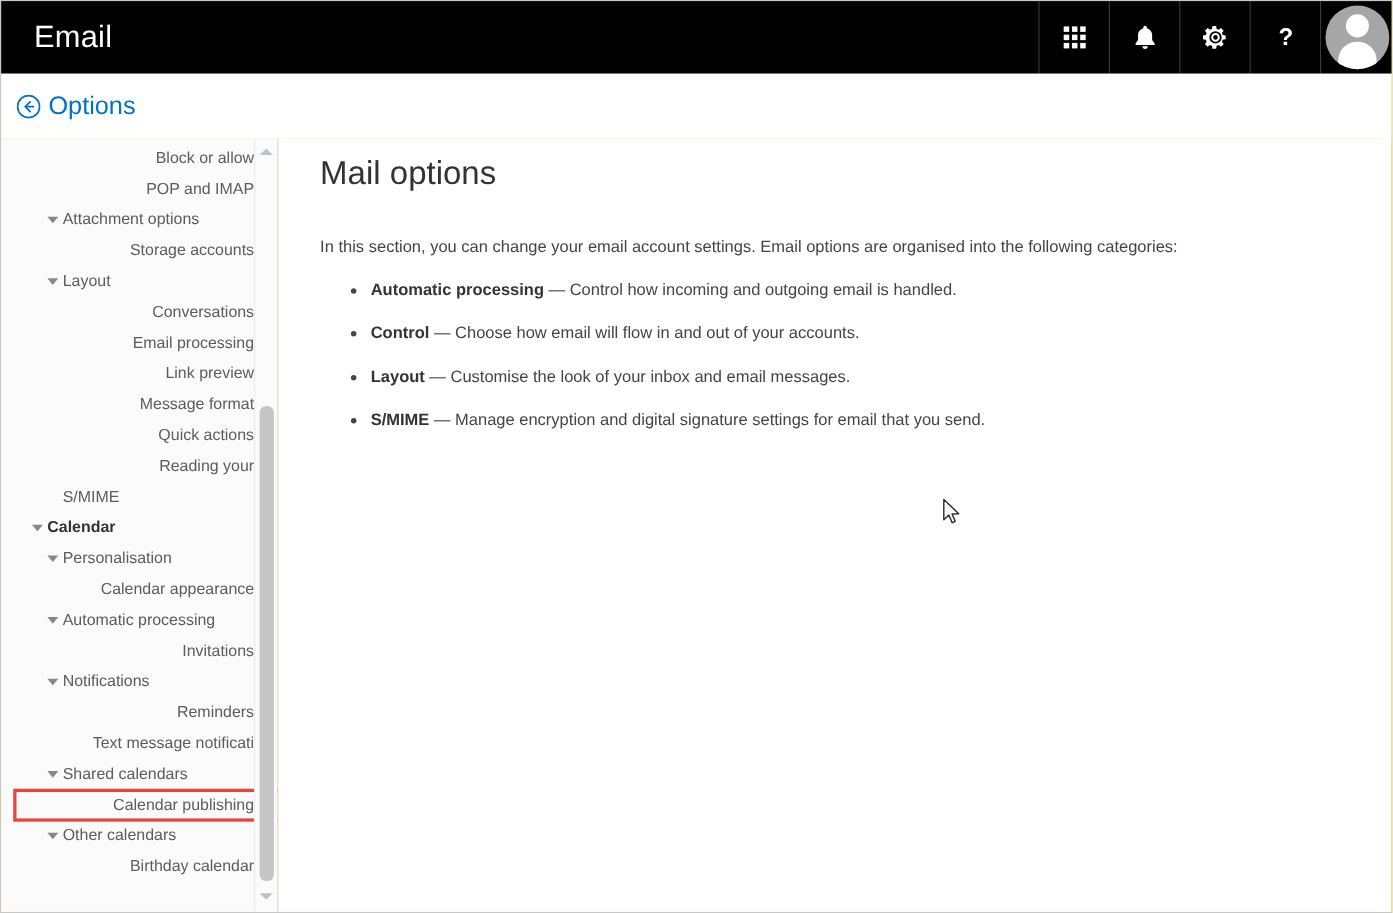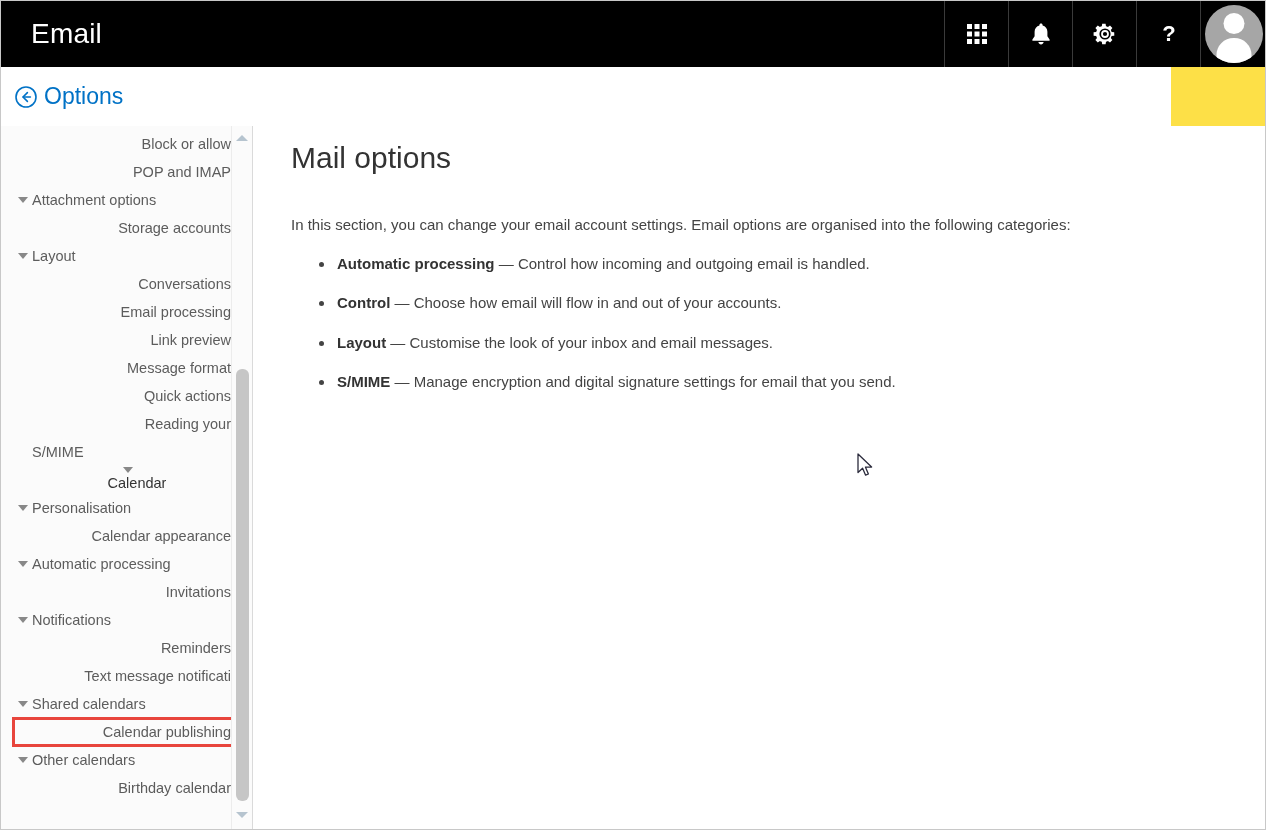"Options" .options-bar { width: 1170px -> 1266px }
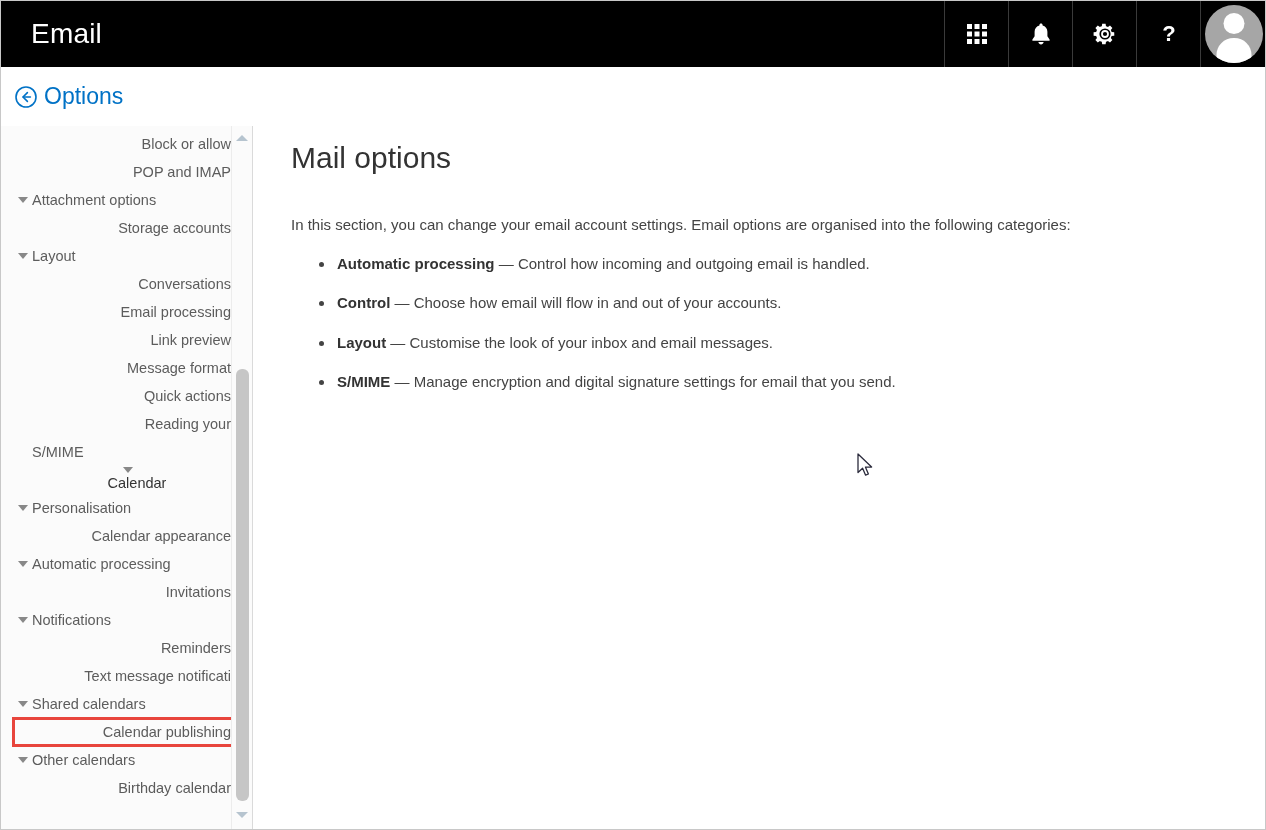"Attachment options" .lvl2 { padding-left: 31px -> 56px }
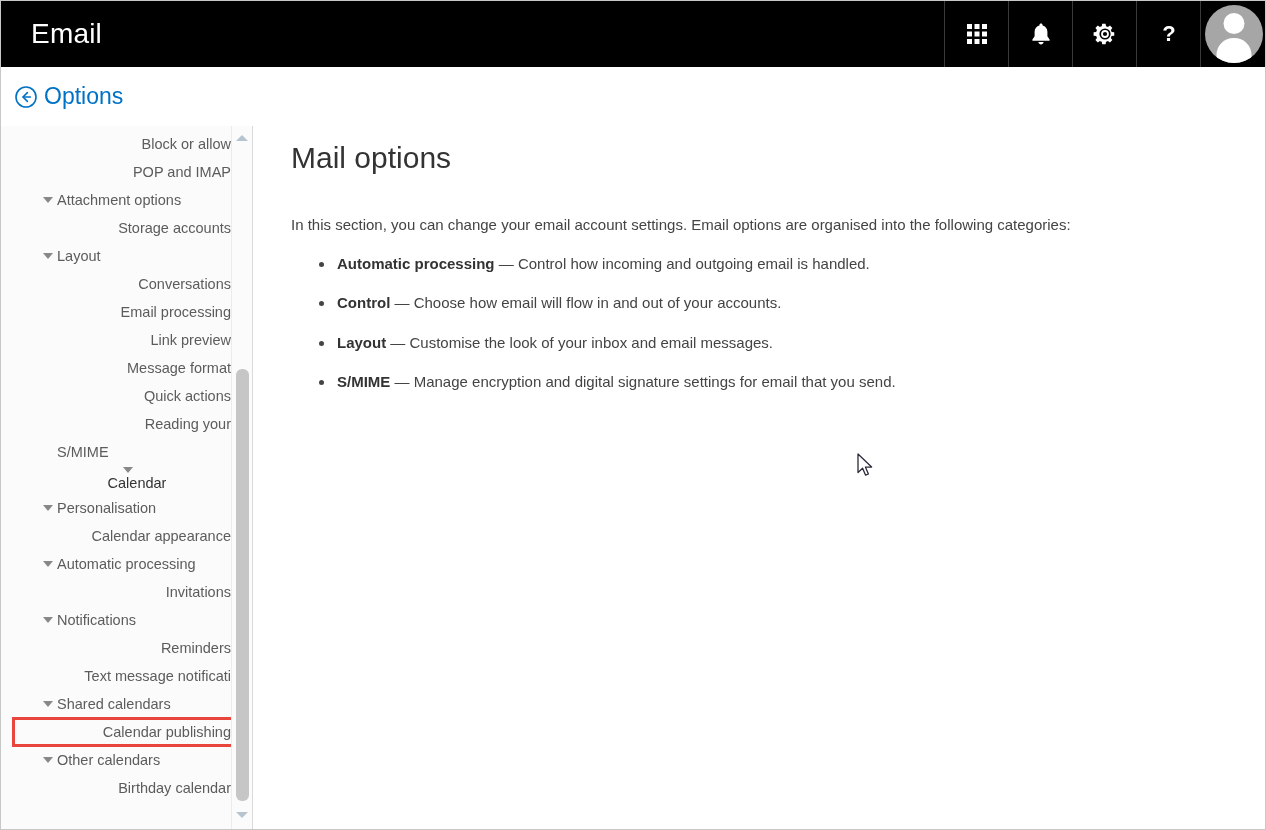"Calendar" .tree-item.bold { flex-direction: column -> none; font-weight: normal -> bold }
